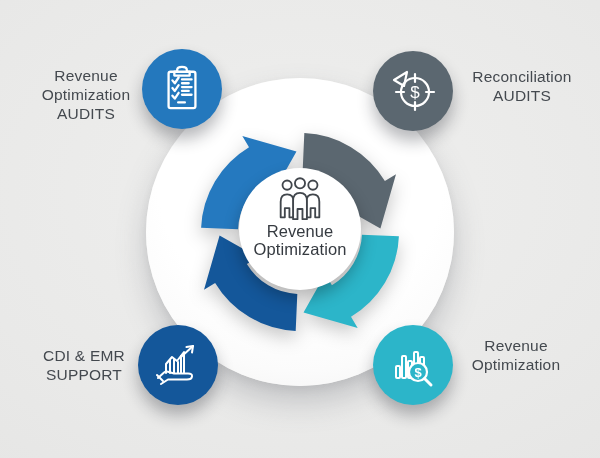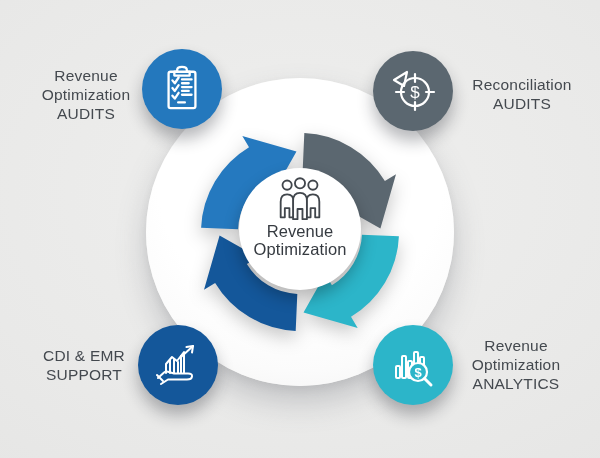"Reconciliation" .label-tr { top: 76px -> 68px }
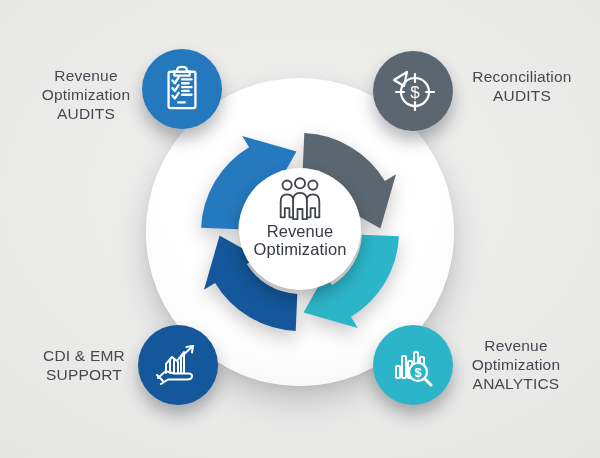"ANALYTICS" span { html: <span>ANALYTICS</span> -> none }
